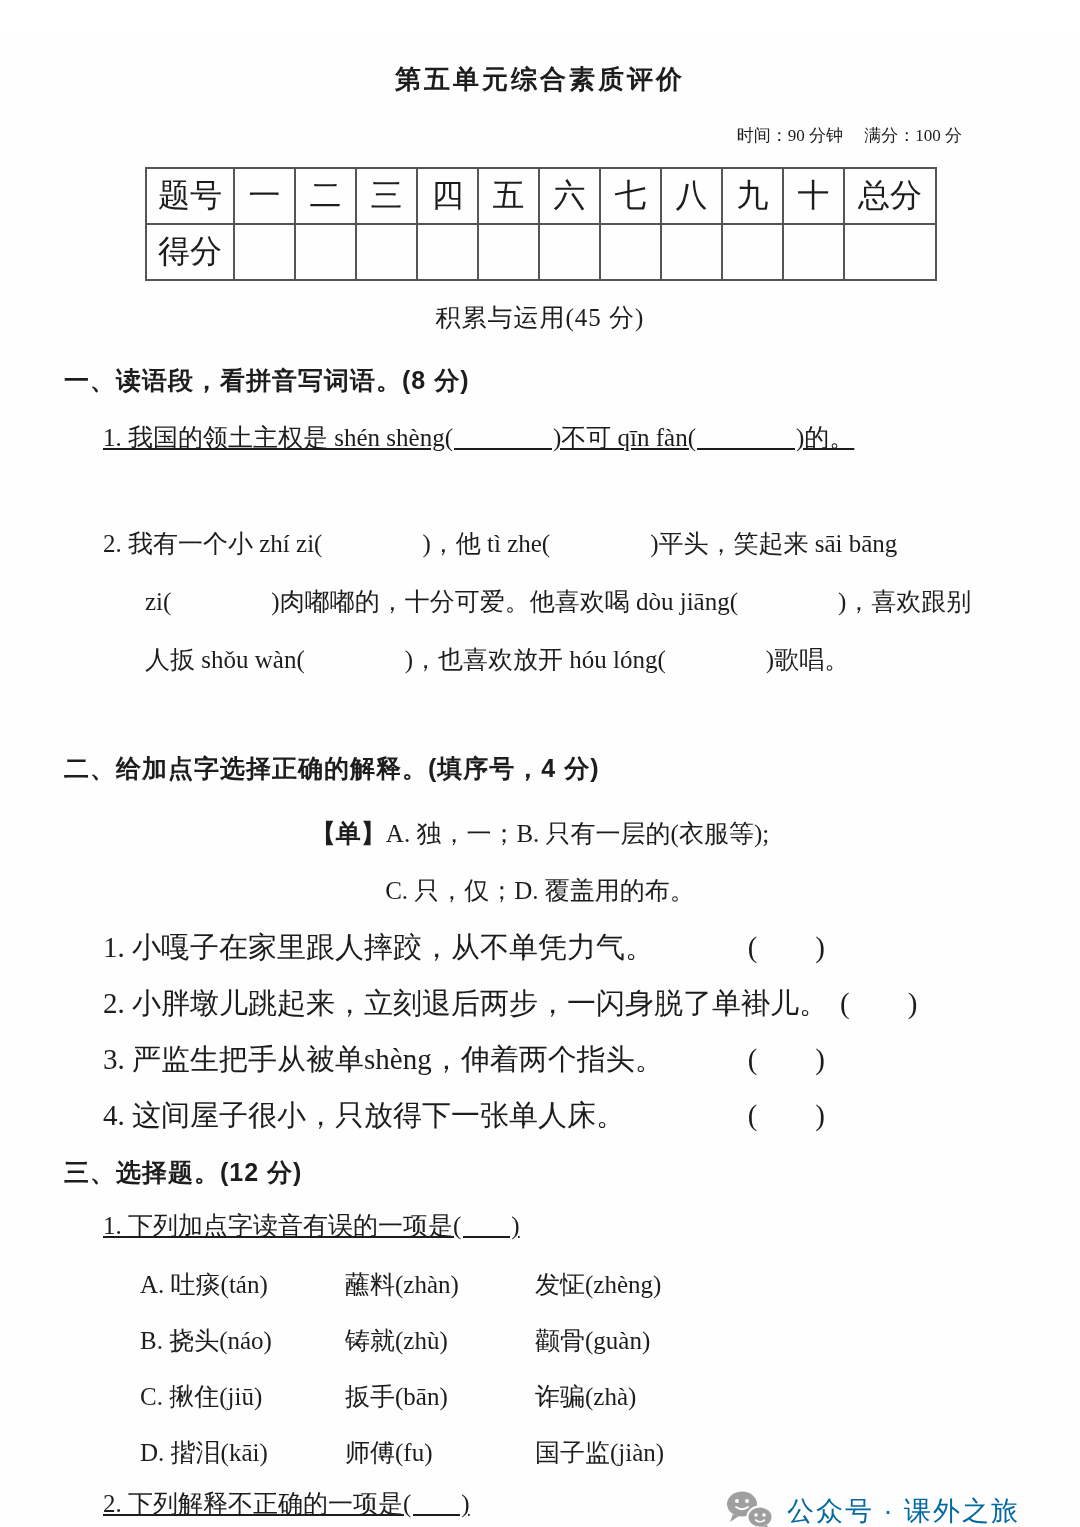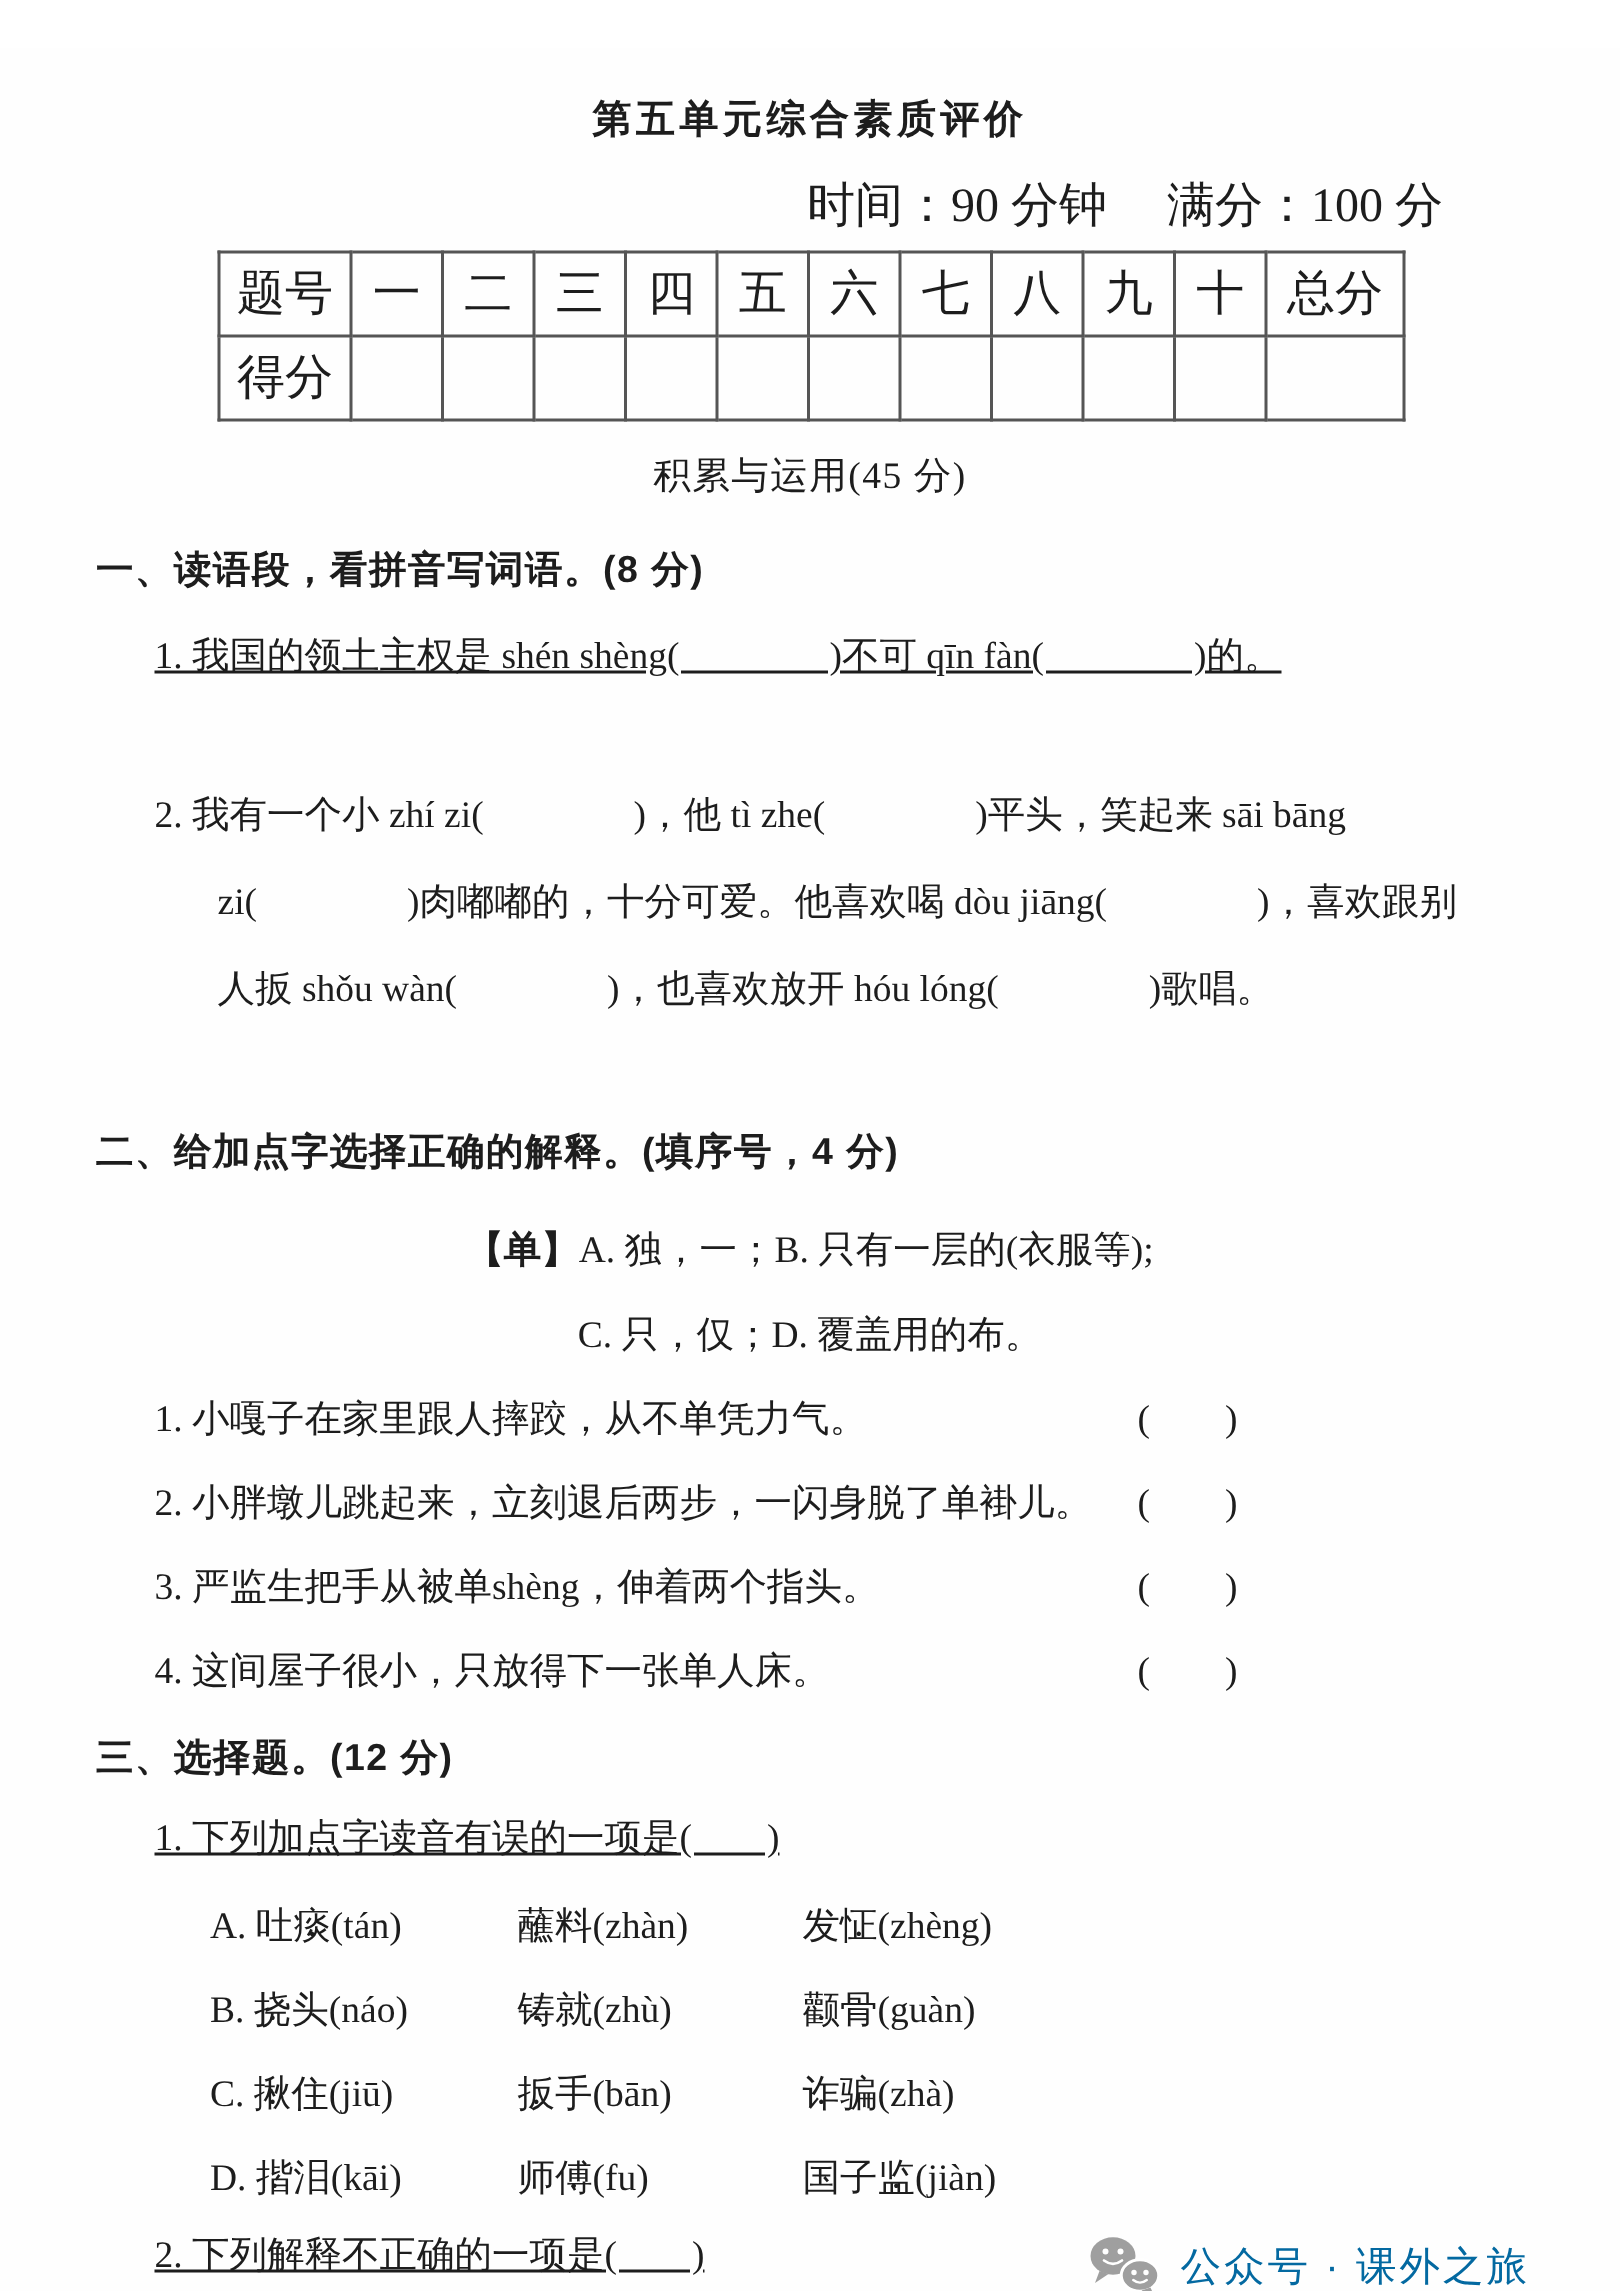"时间：90 分钟 满分：100 分" .meta { font-size: 32px -> 17px }
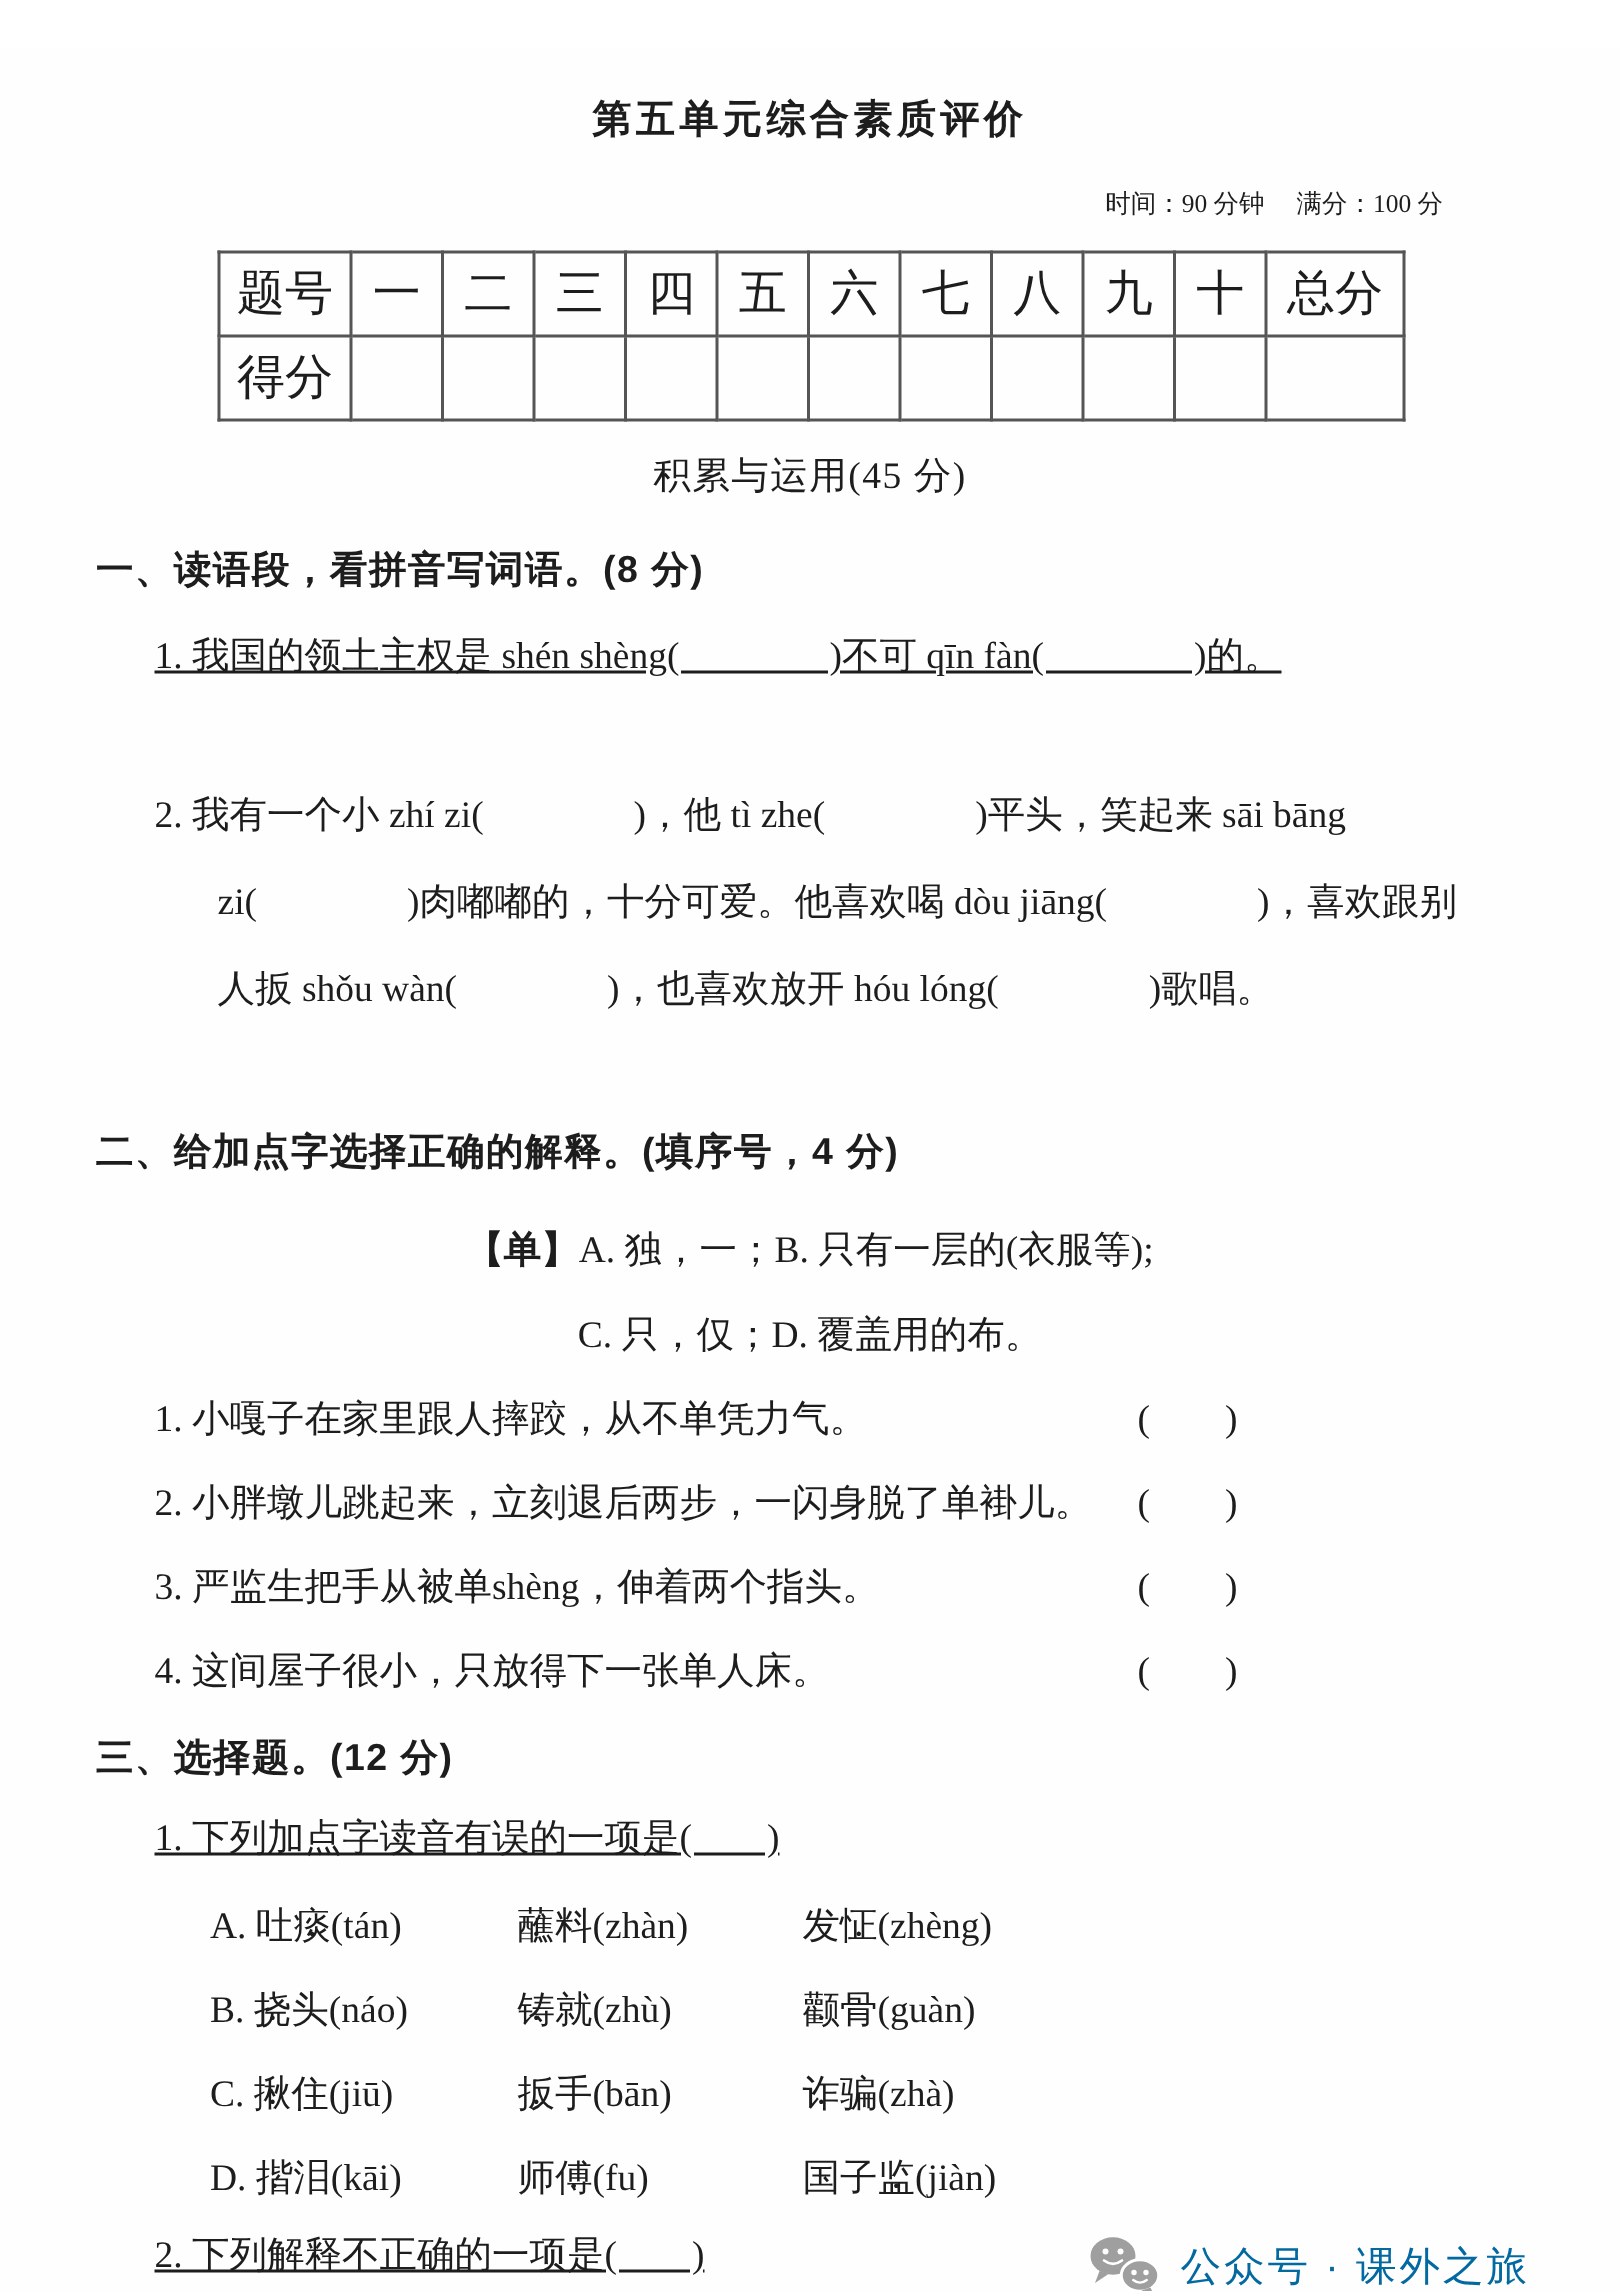"1. 小嘎子在家里跟人摔跤，从不单凭力气。" .item-row { font-size: 25px -> 29px }
